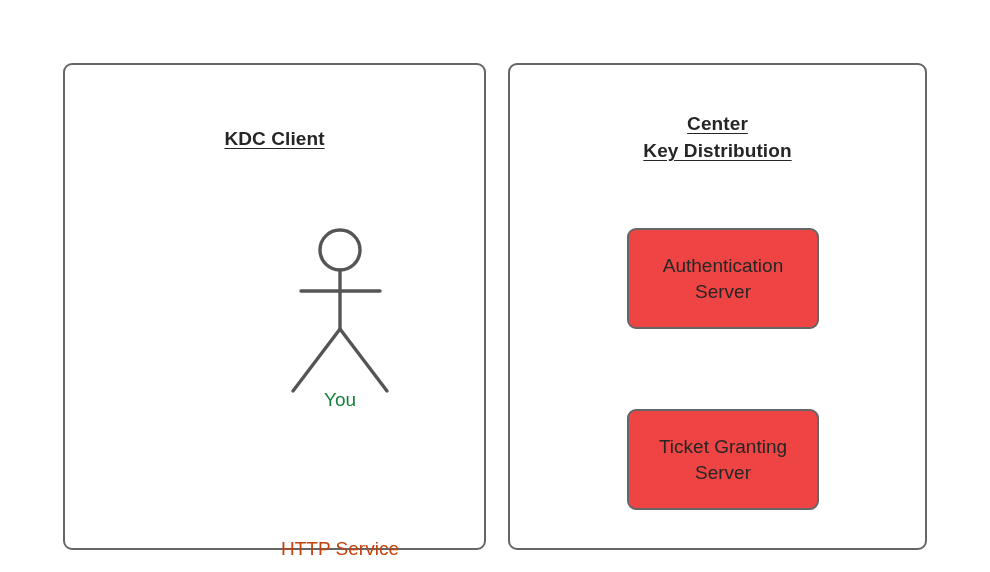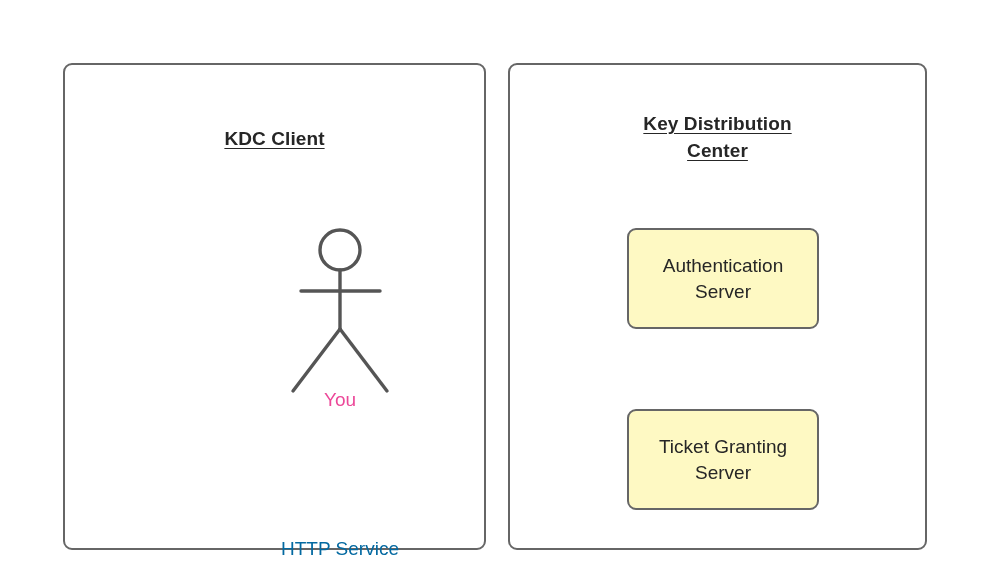"Key Distribution" div { order: before "Center" -> after "Center" }
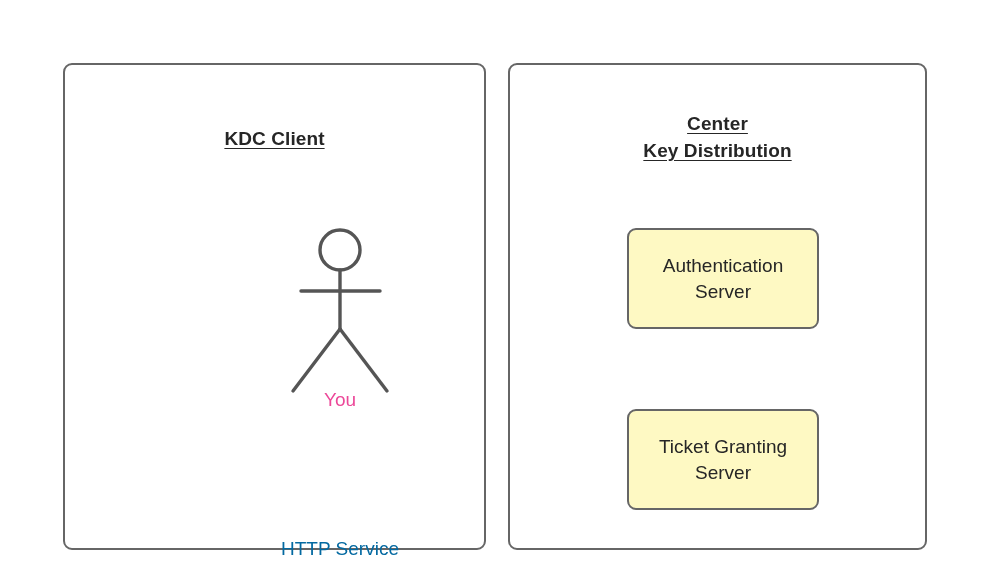"Authentication" .server-box { background: #fef9c3 -> #ef4444 }
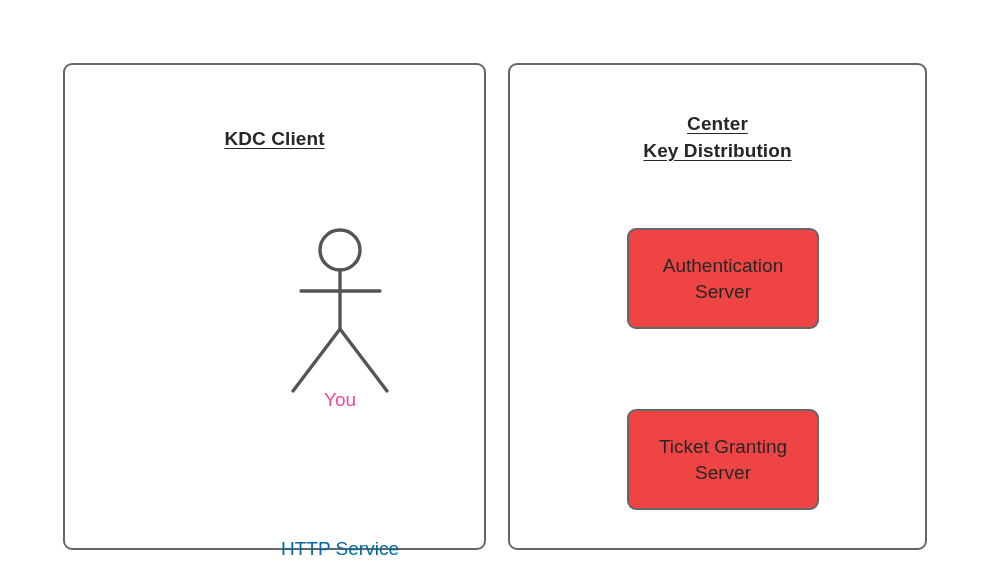"You" .actor-caption { color: #ec4899 -> #15803d }
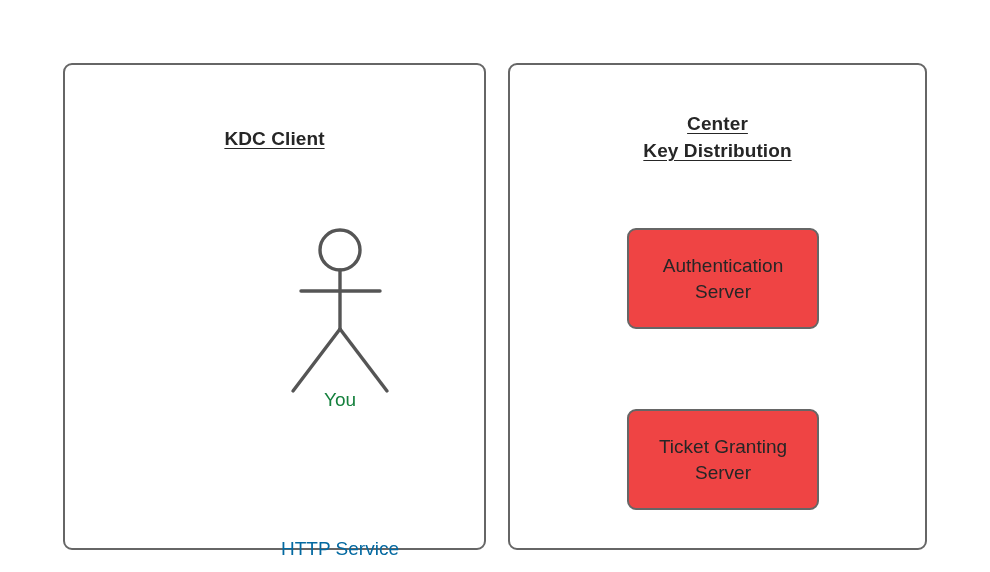"HTTP Service" .service-caption { color: #0369a1 -> #c2410c }
